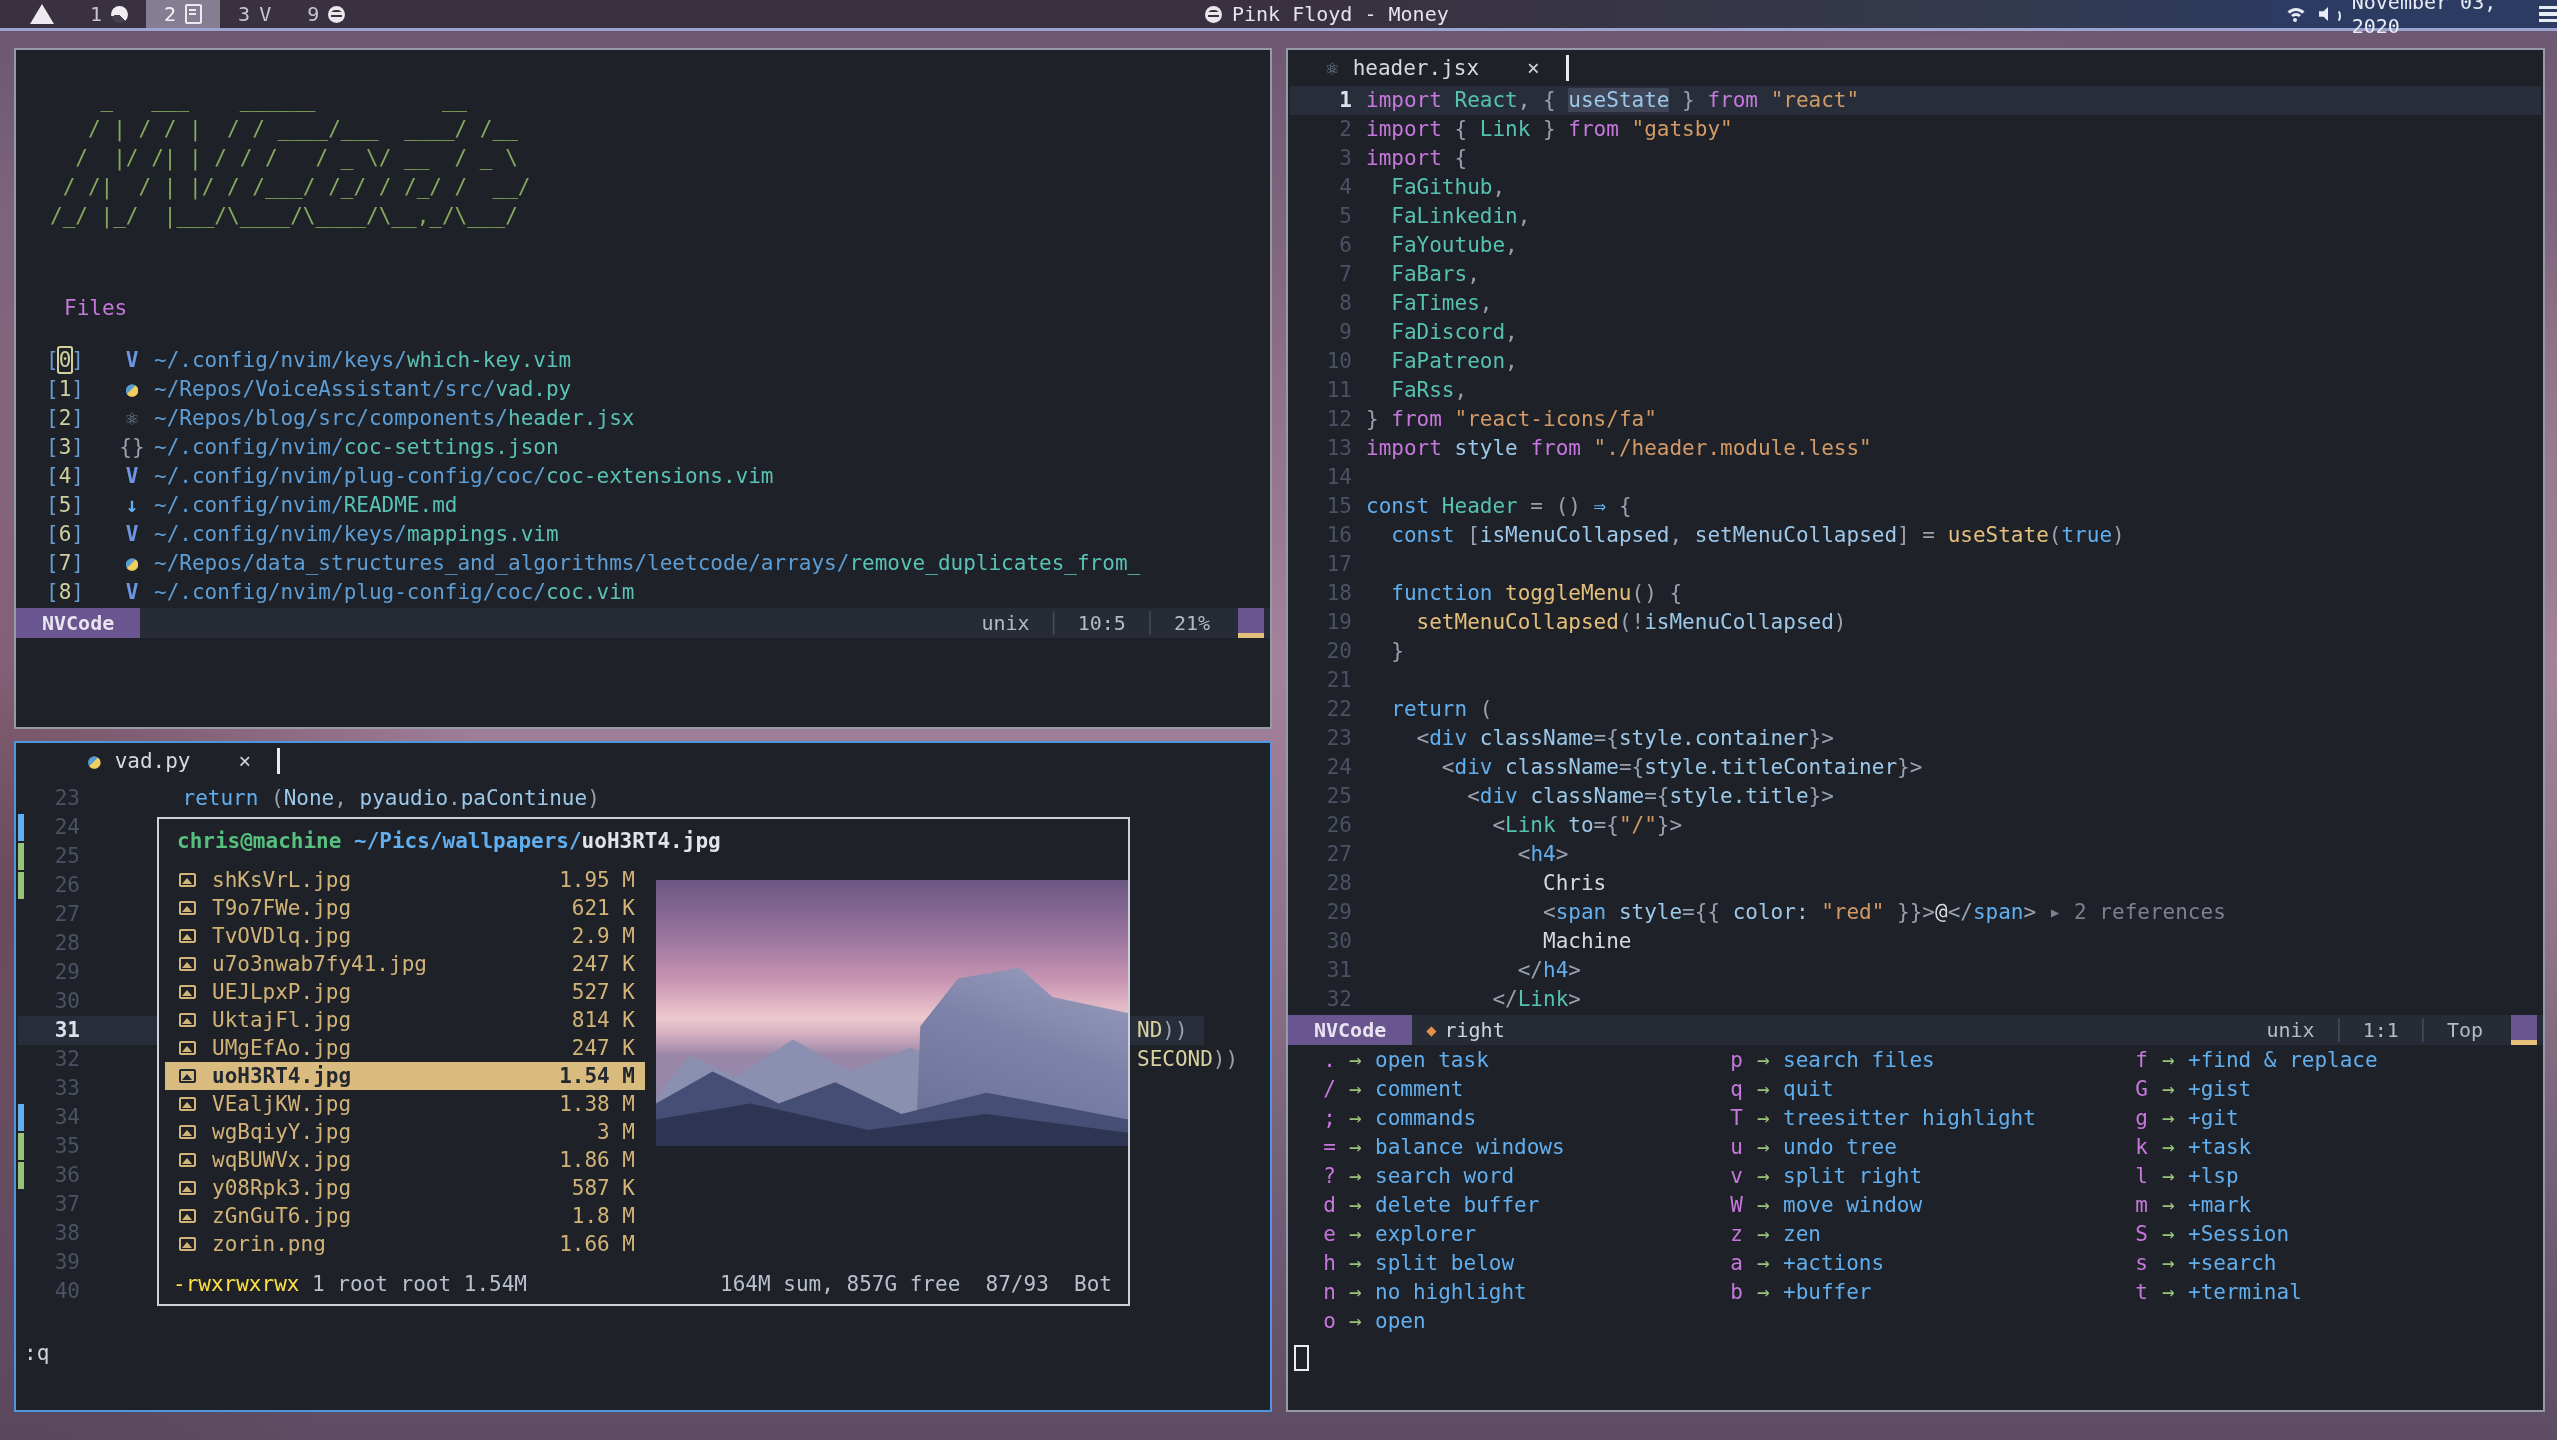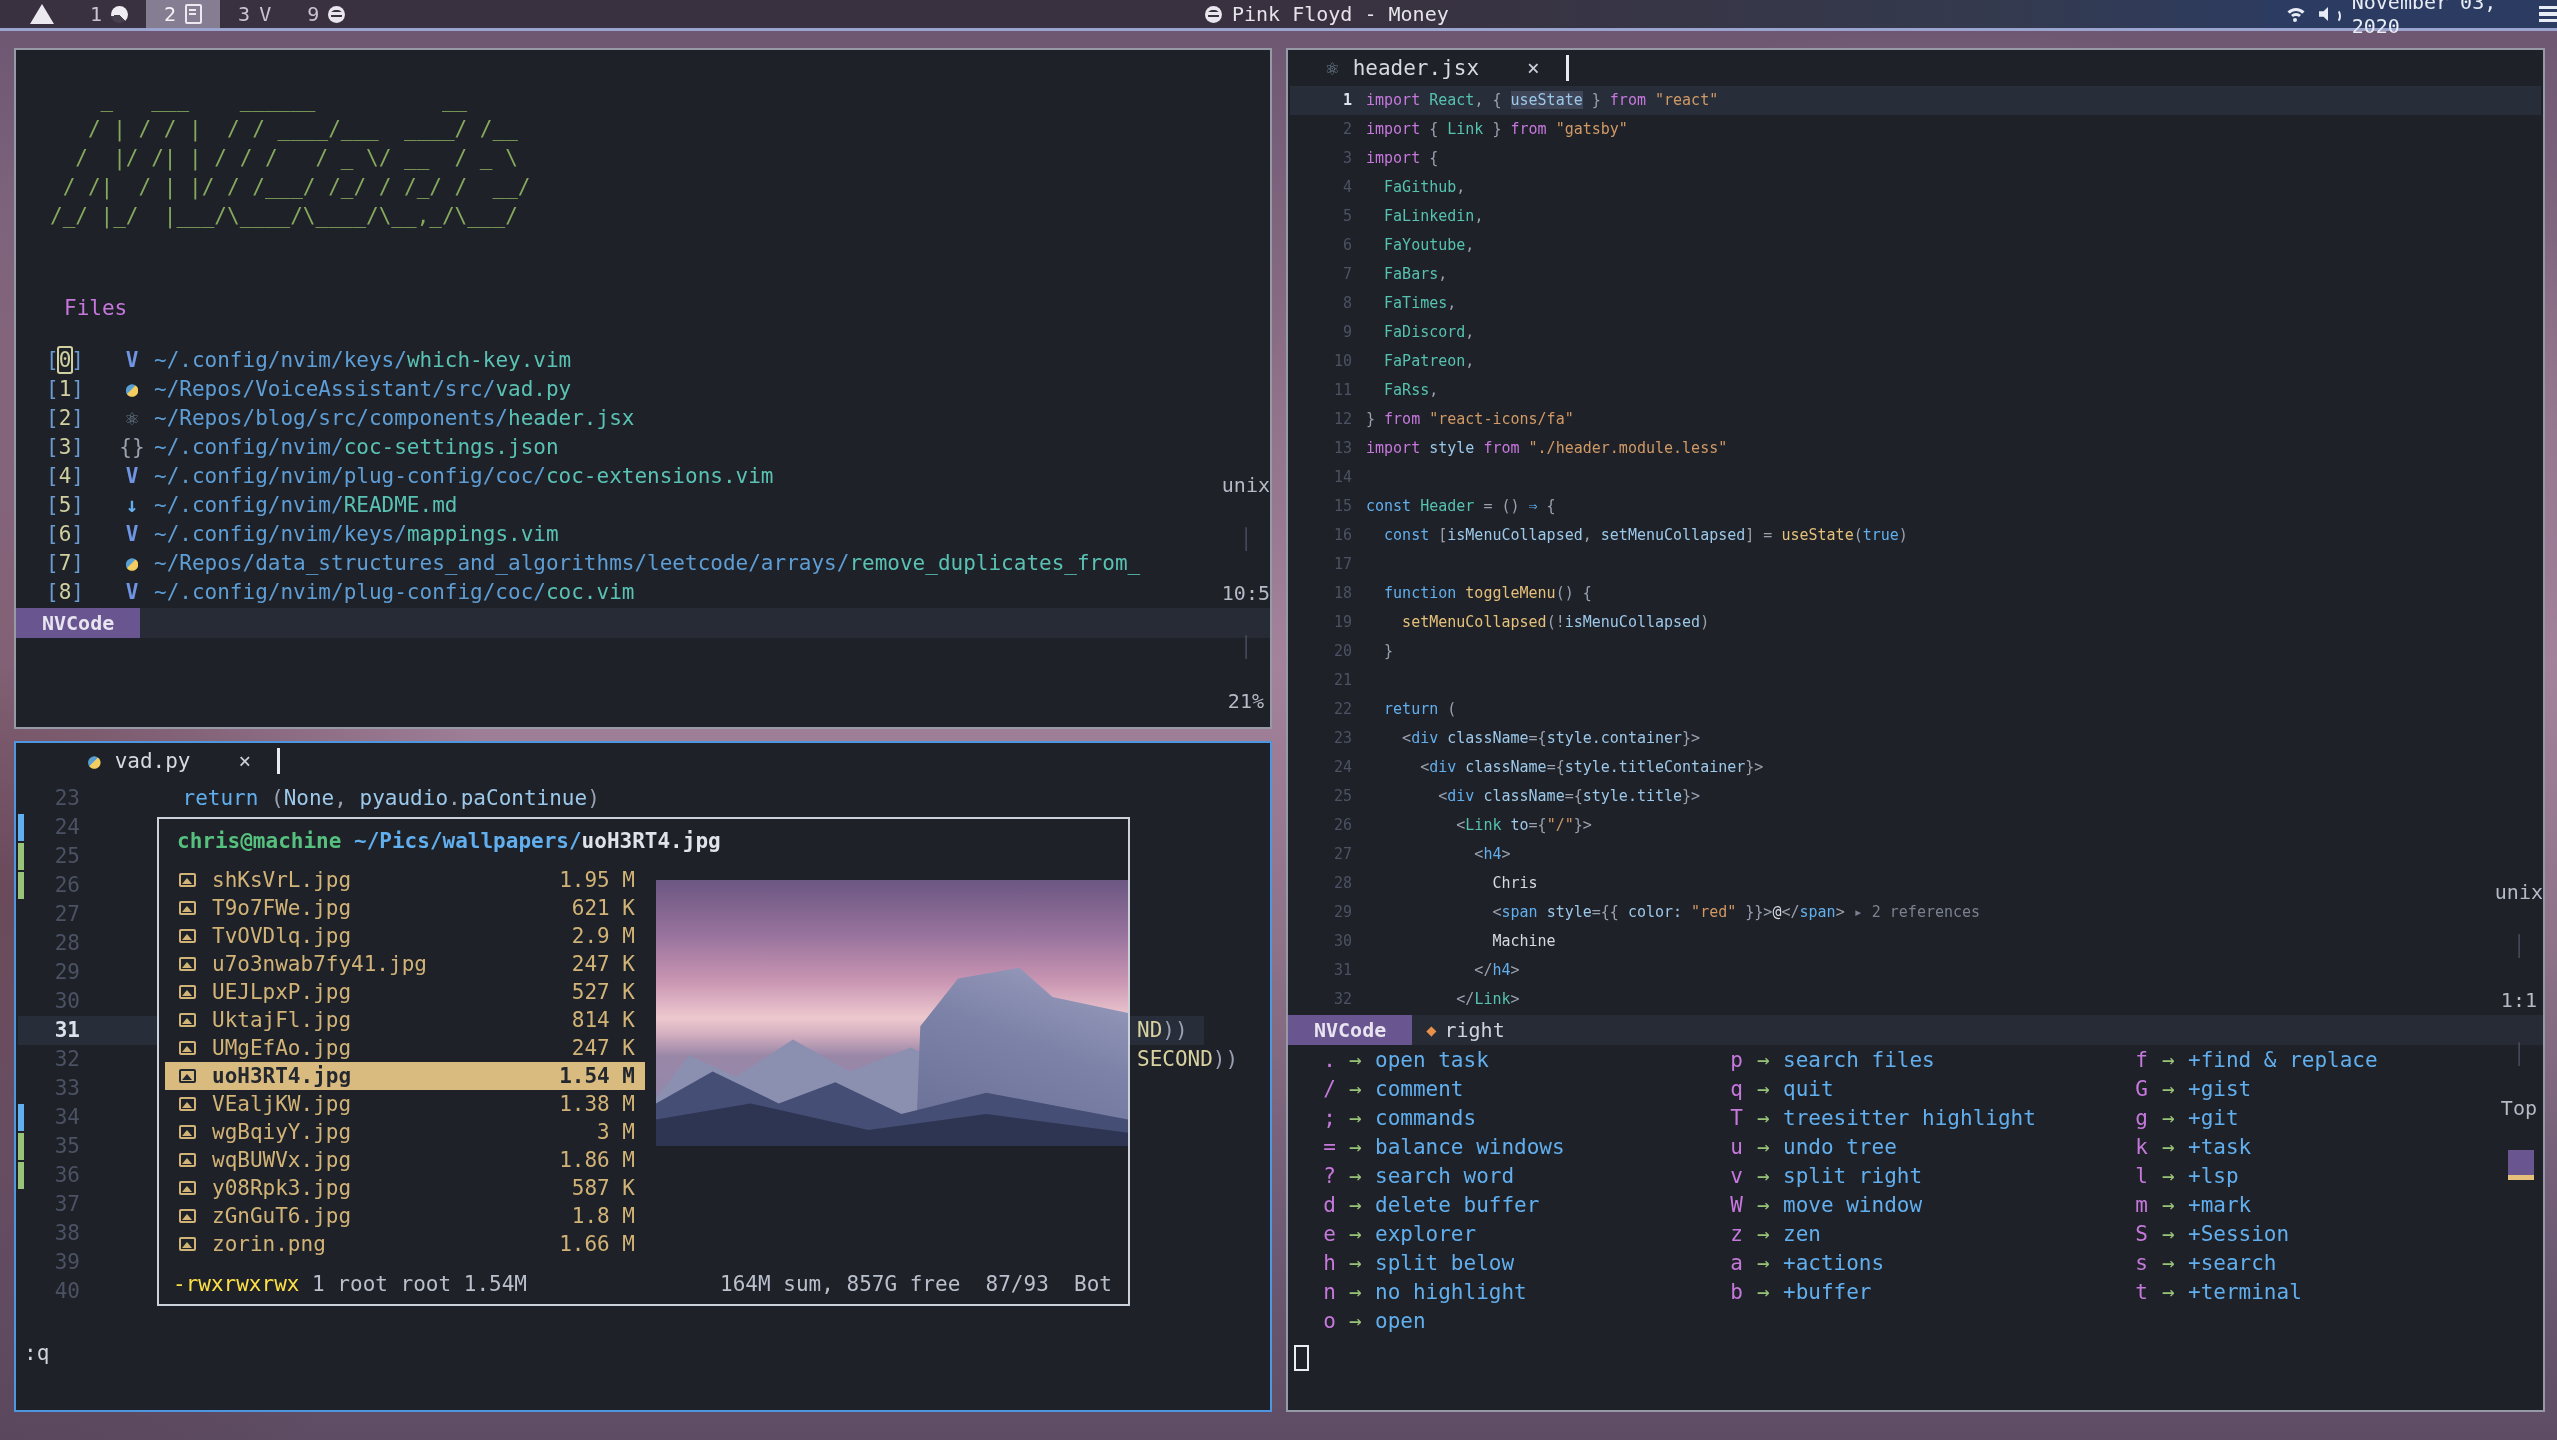"1 import React, { useState" .rows { font-size: 15px -> 21px }
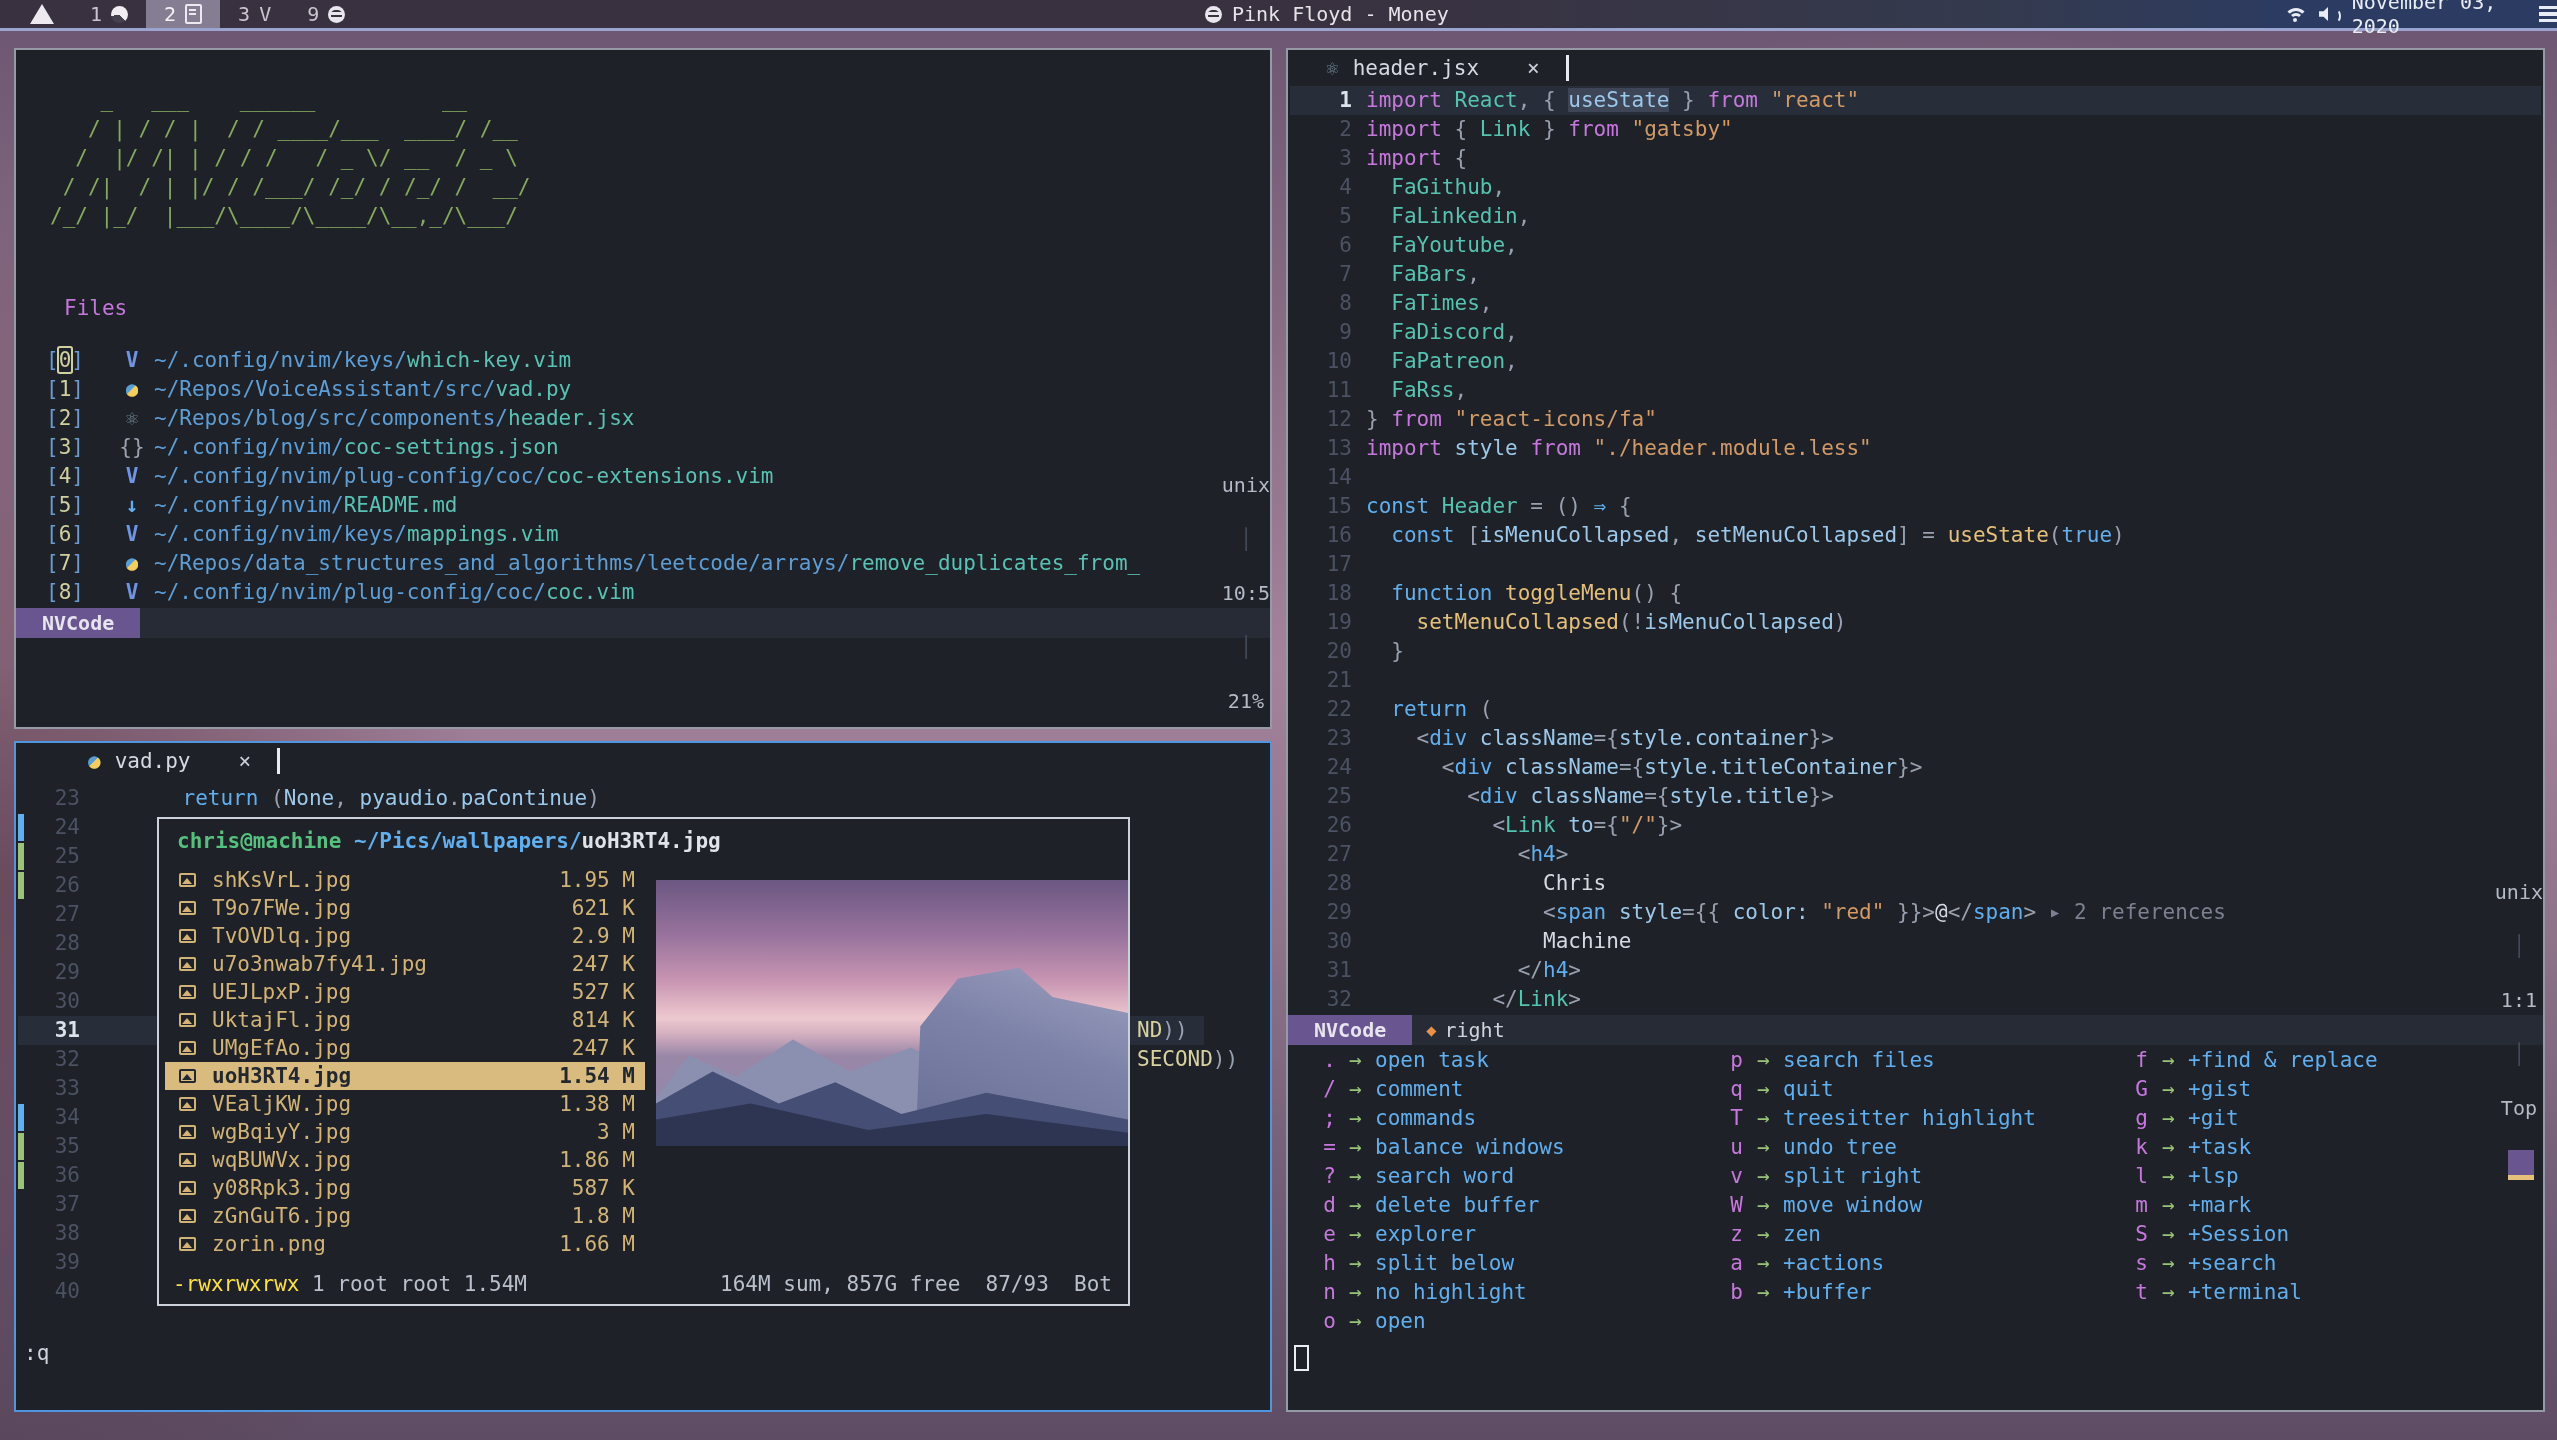"unix" .sl-right { flex-direction: column -> none; gap: 30px -> 18px }
